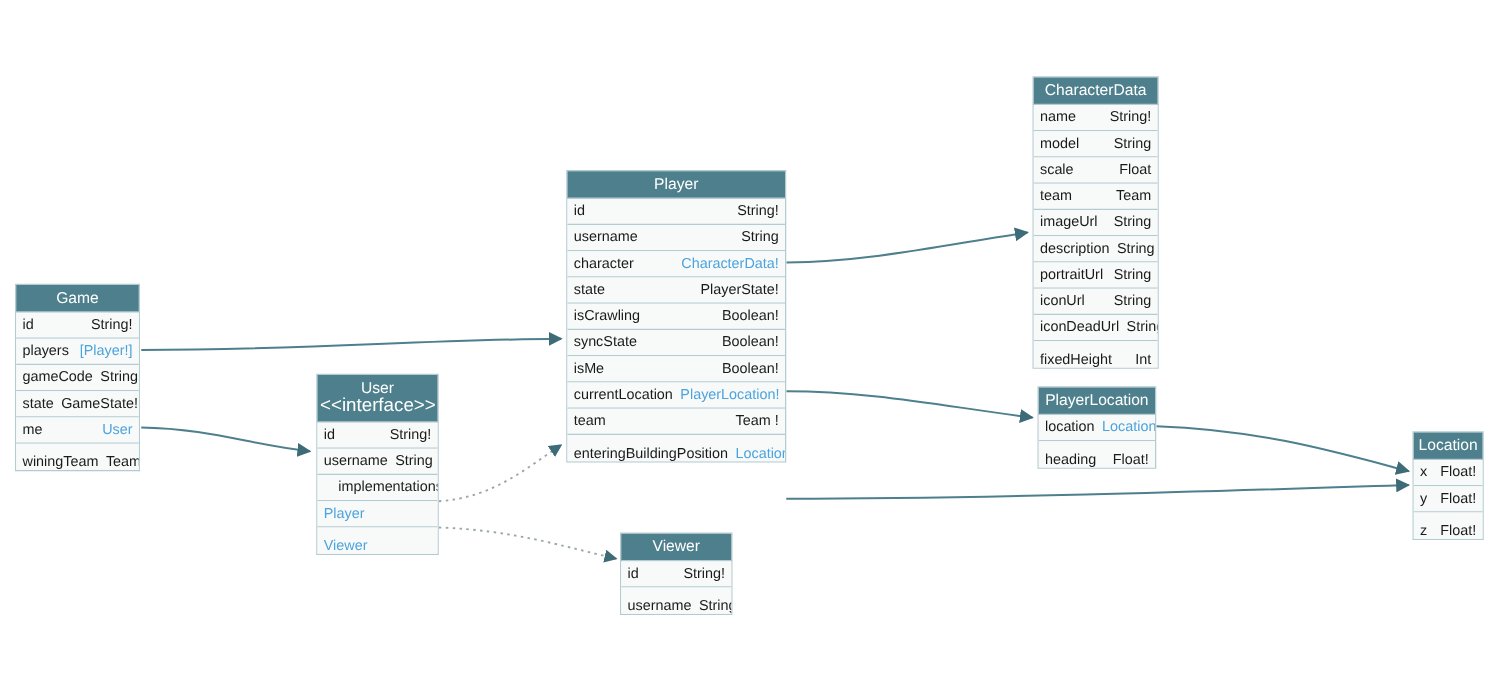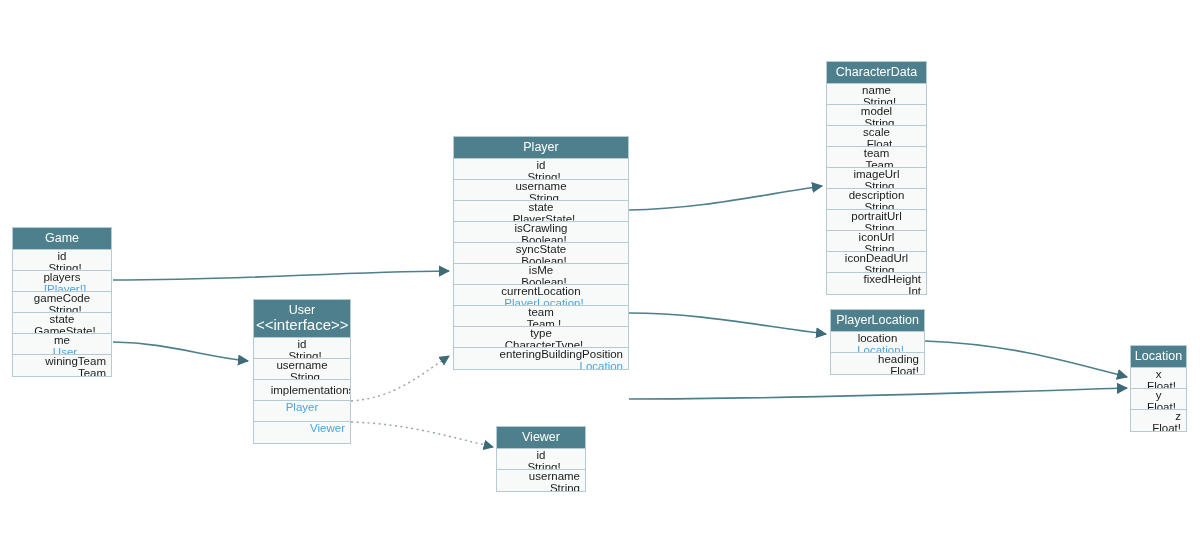"name" .row { flex-direction: column -> none }
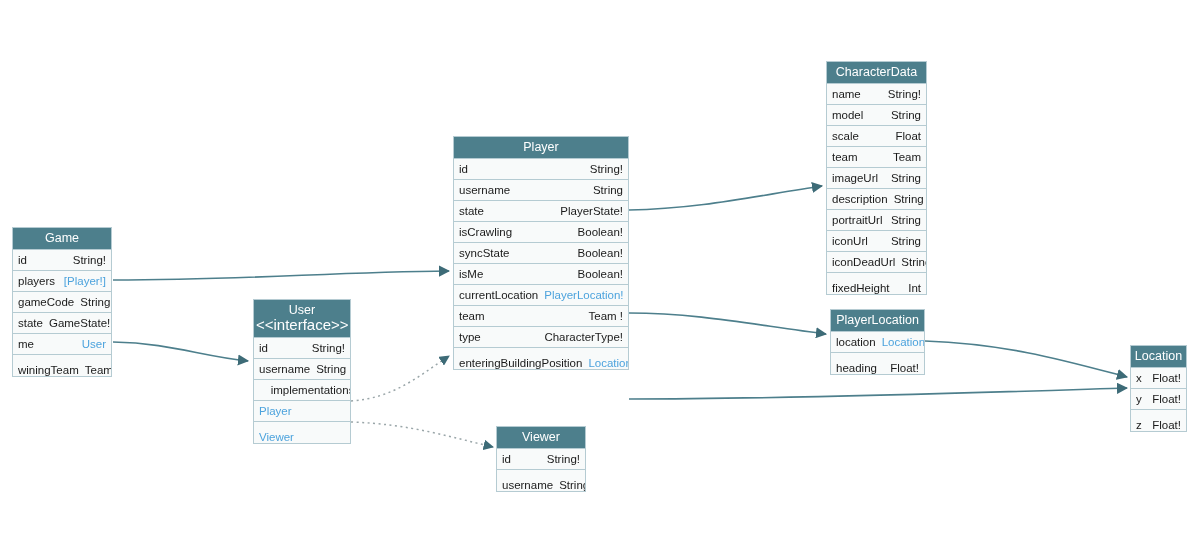"character" div.row { html: none -> <div> <span>character</span> <span>CharacterData!</span> </div> }
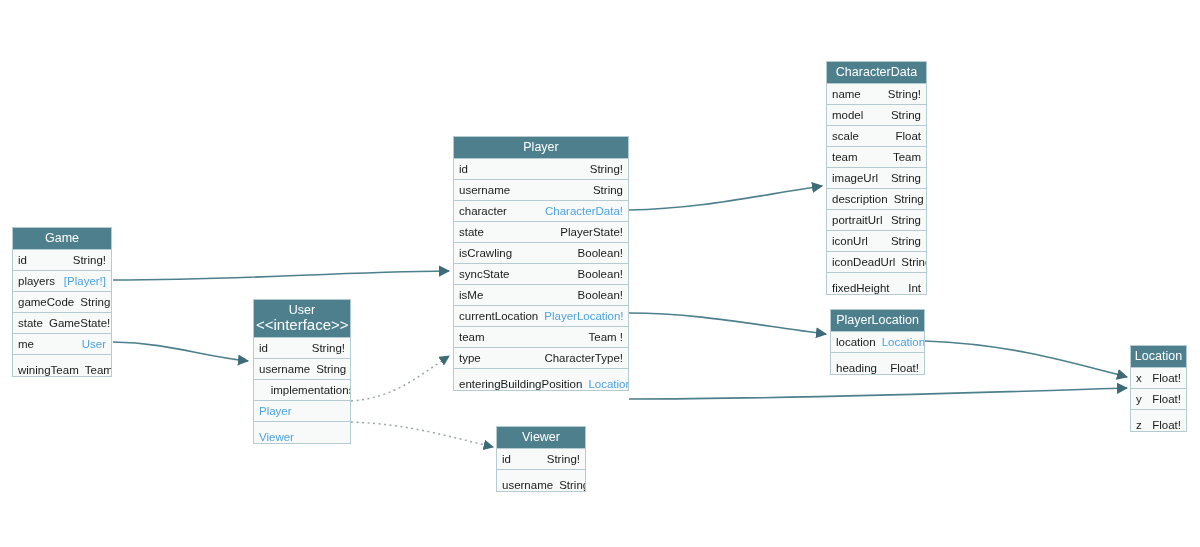"type" div.row { html: <div> <span>type</span> <span>CharacterType!</span> </div> -> none }
